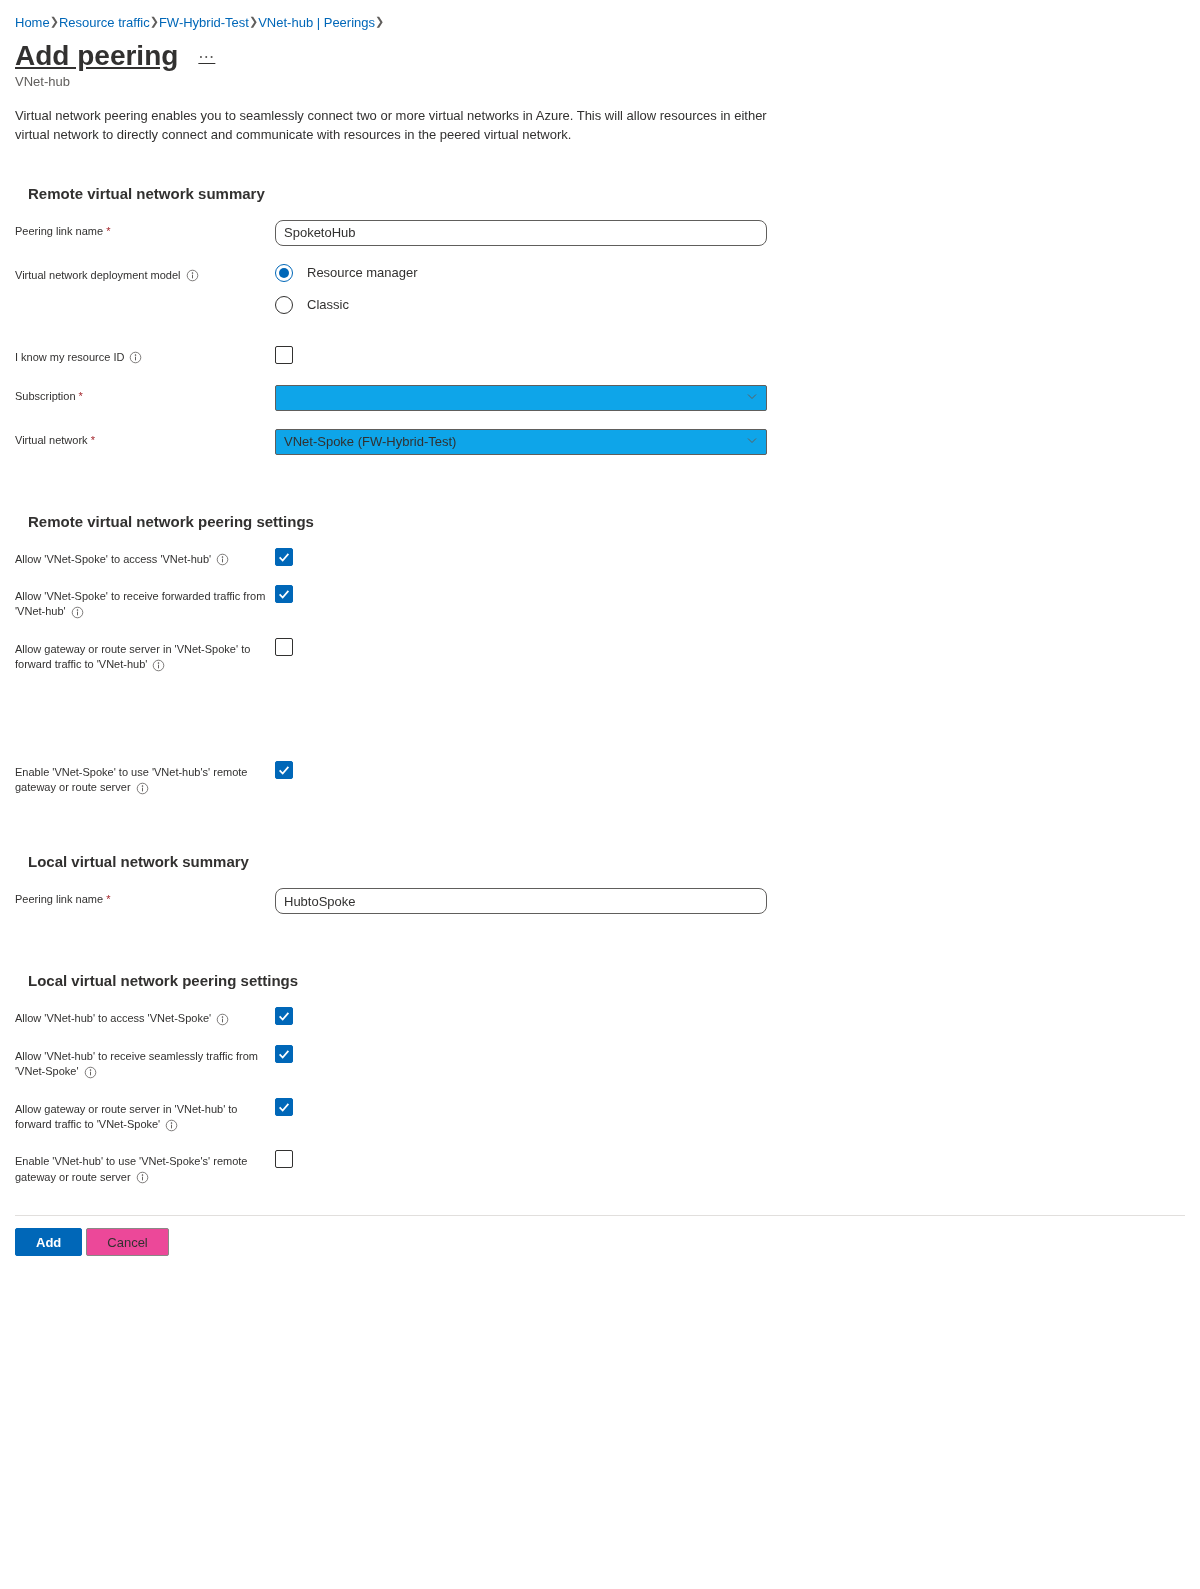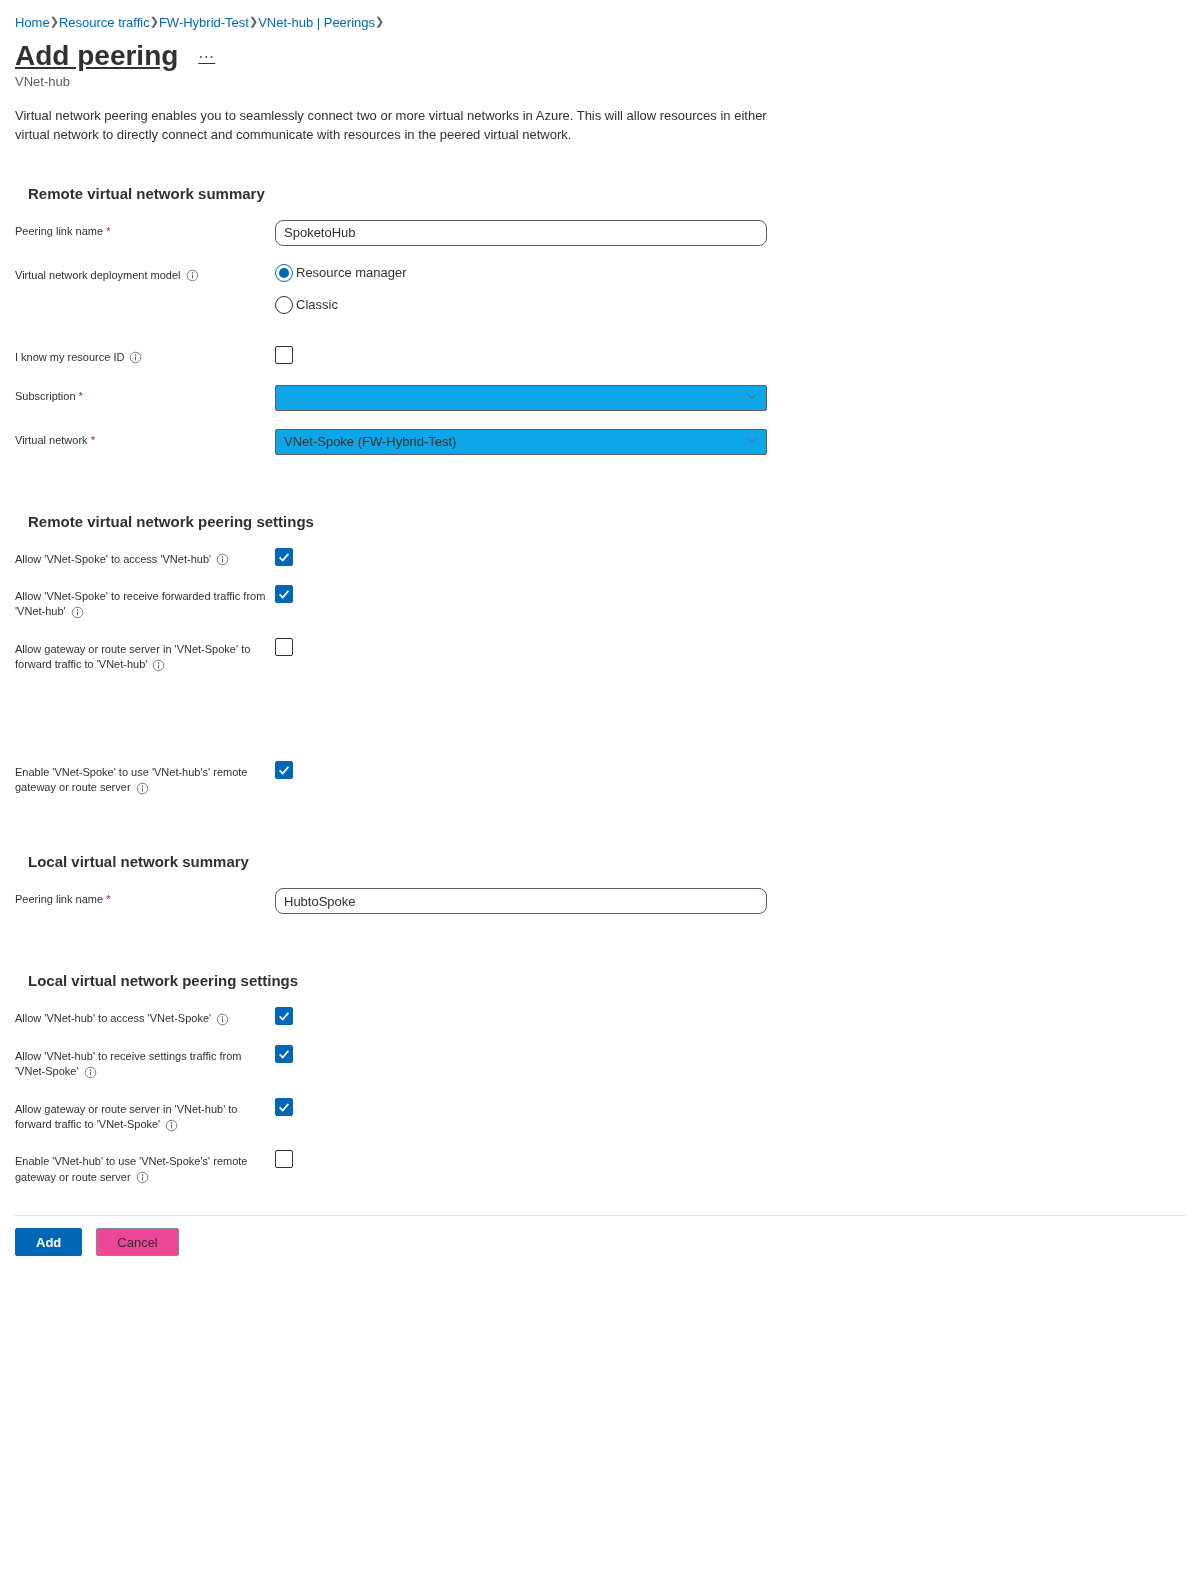"Resource manager" .radio-row { gap: 3px -> 14px }
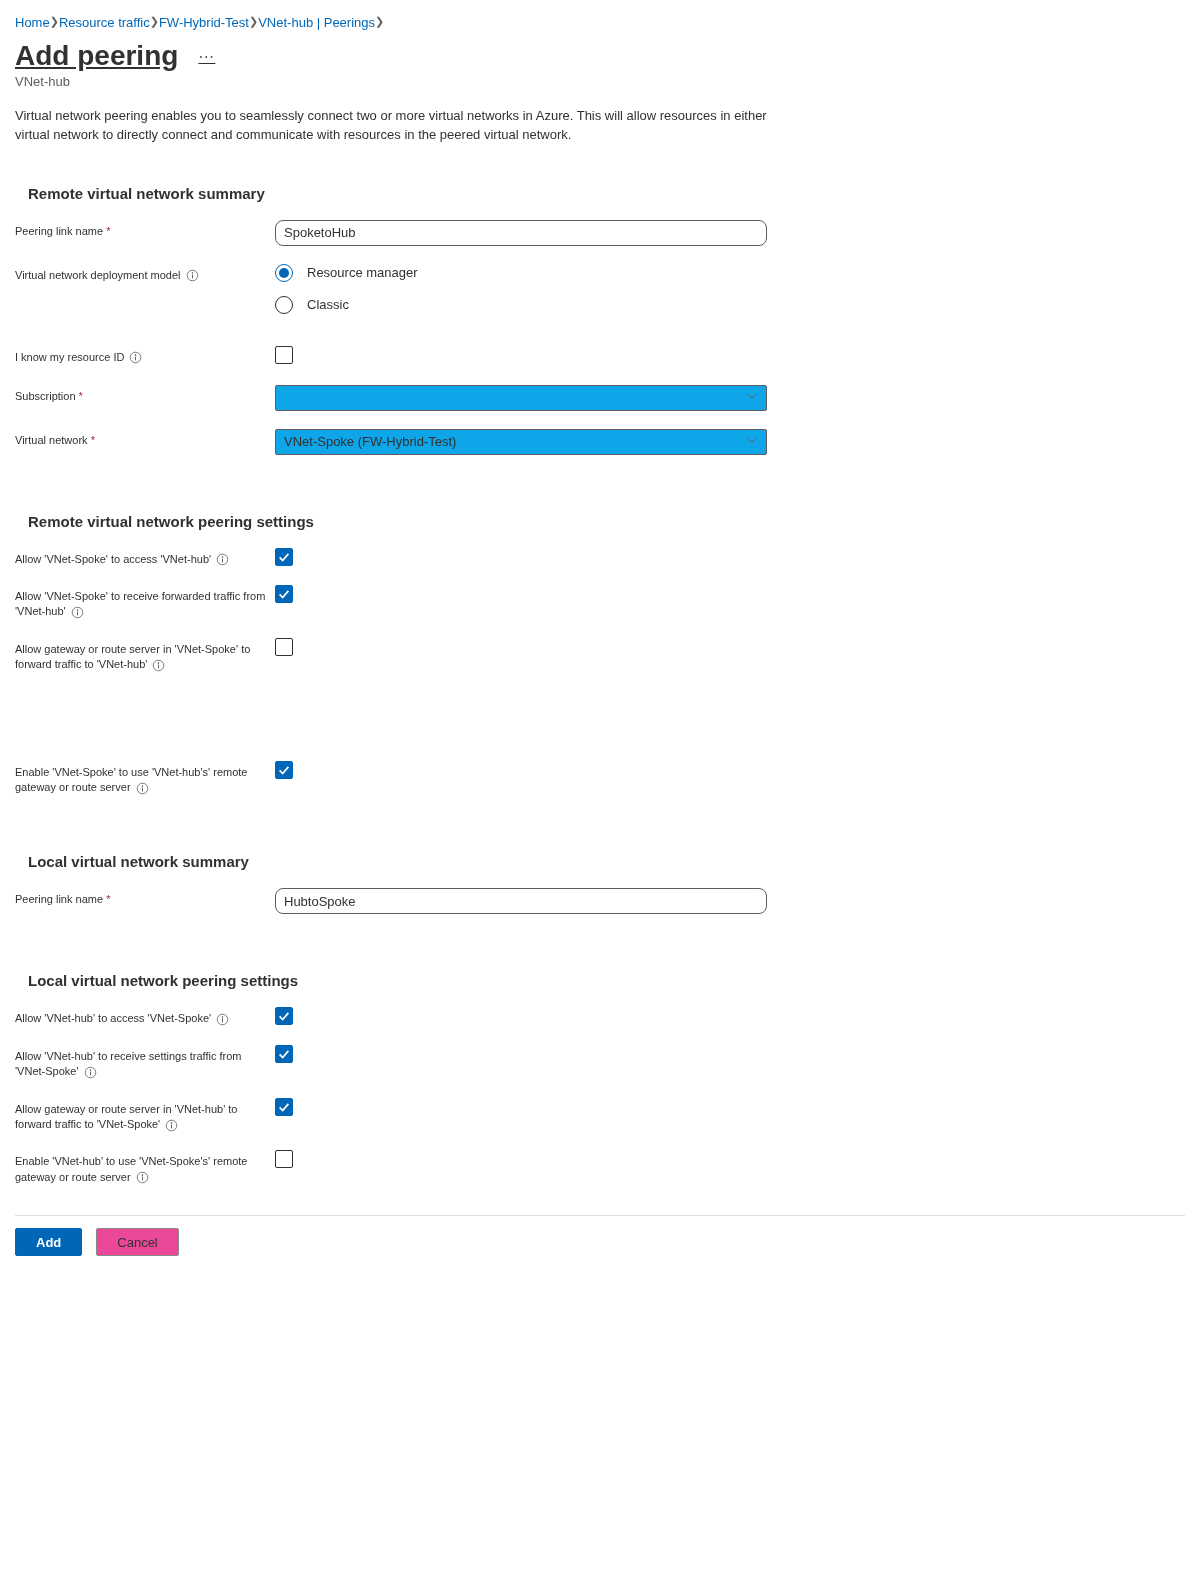"Allow 'VNet-hub' to receive settings" span { text: settings -> seamlessly }
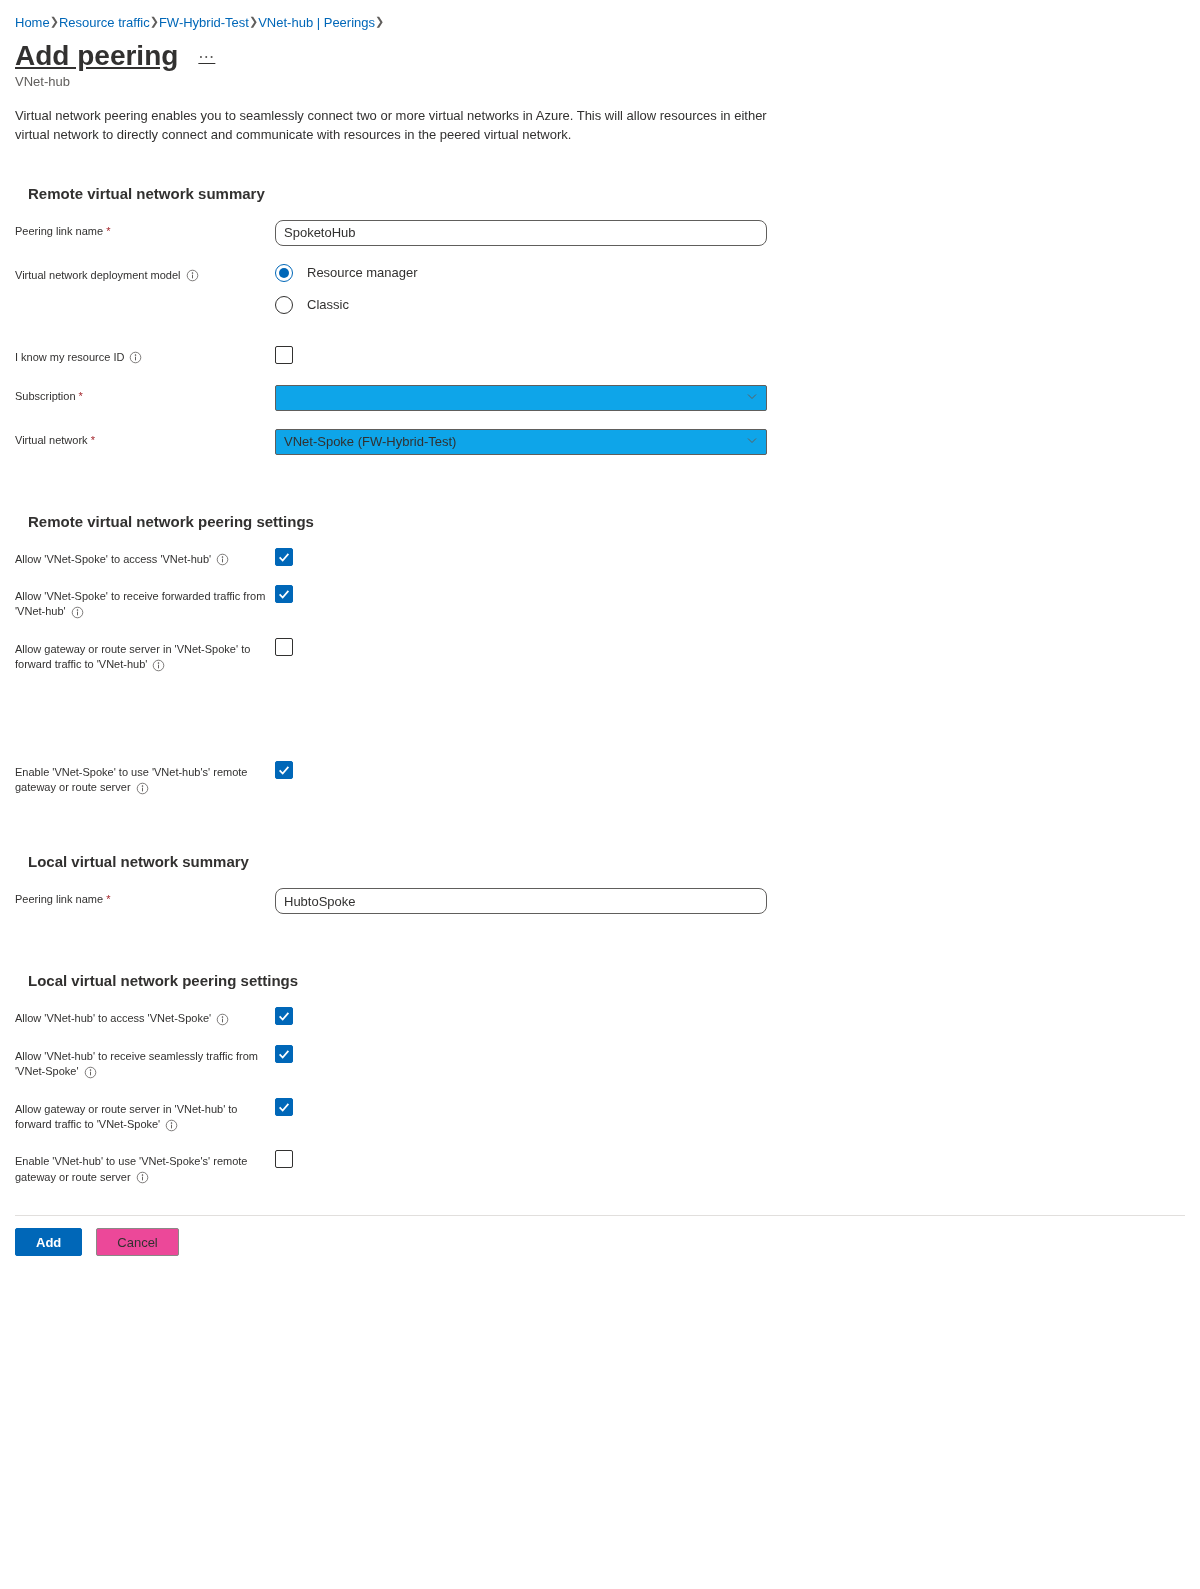"Add" .footer { gap: 14px -> 4px }
